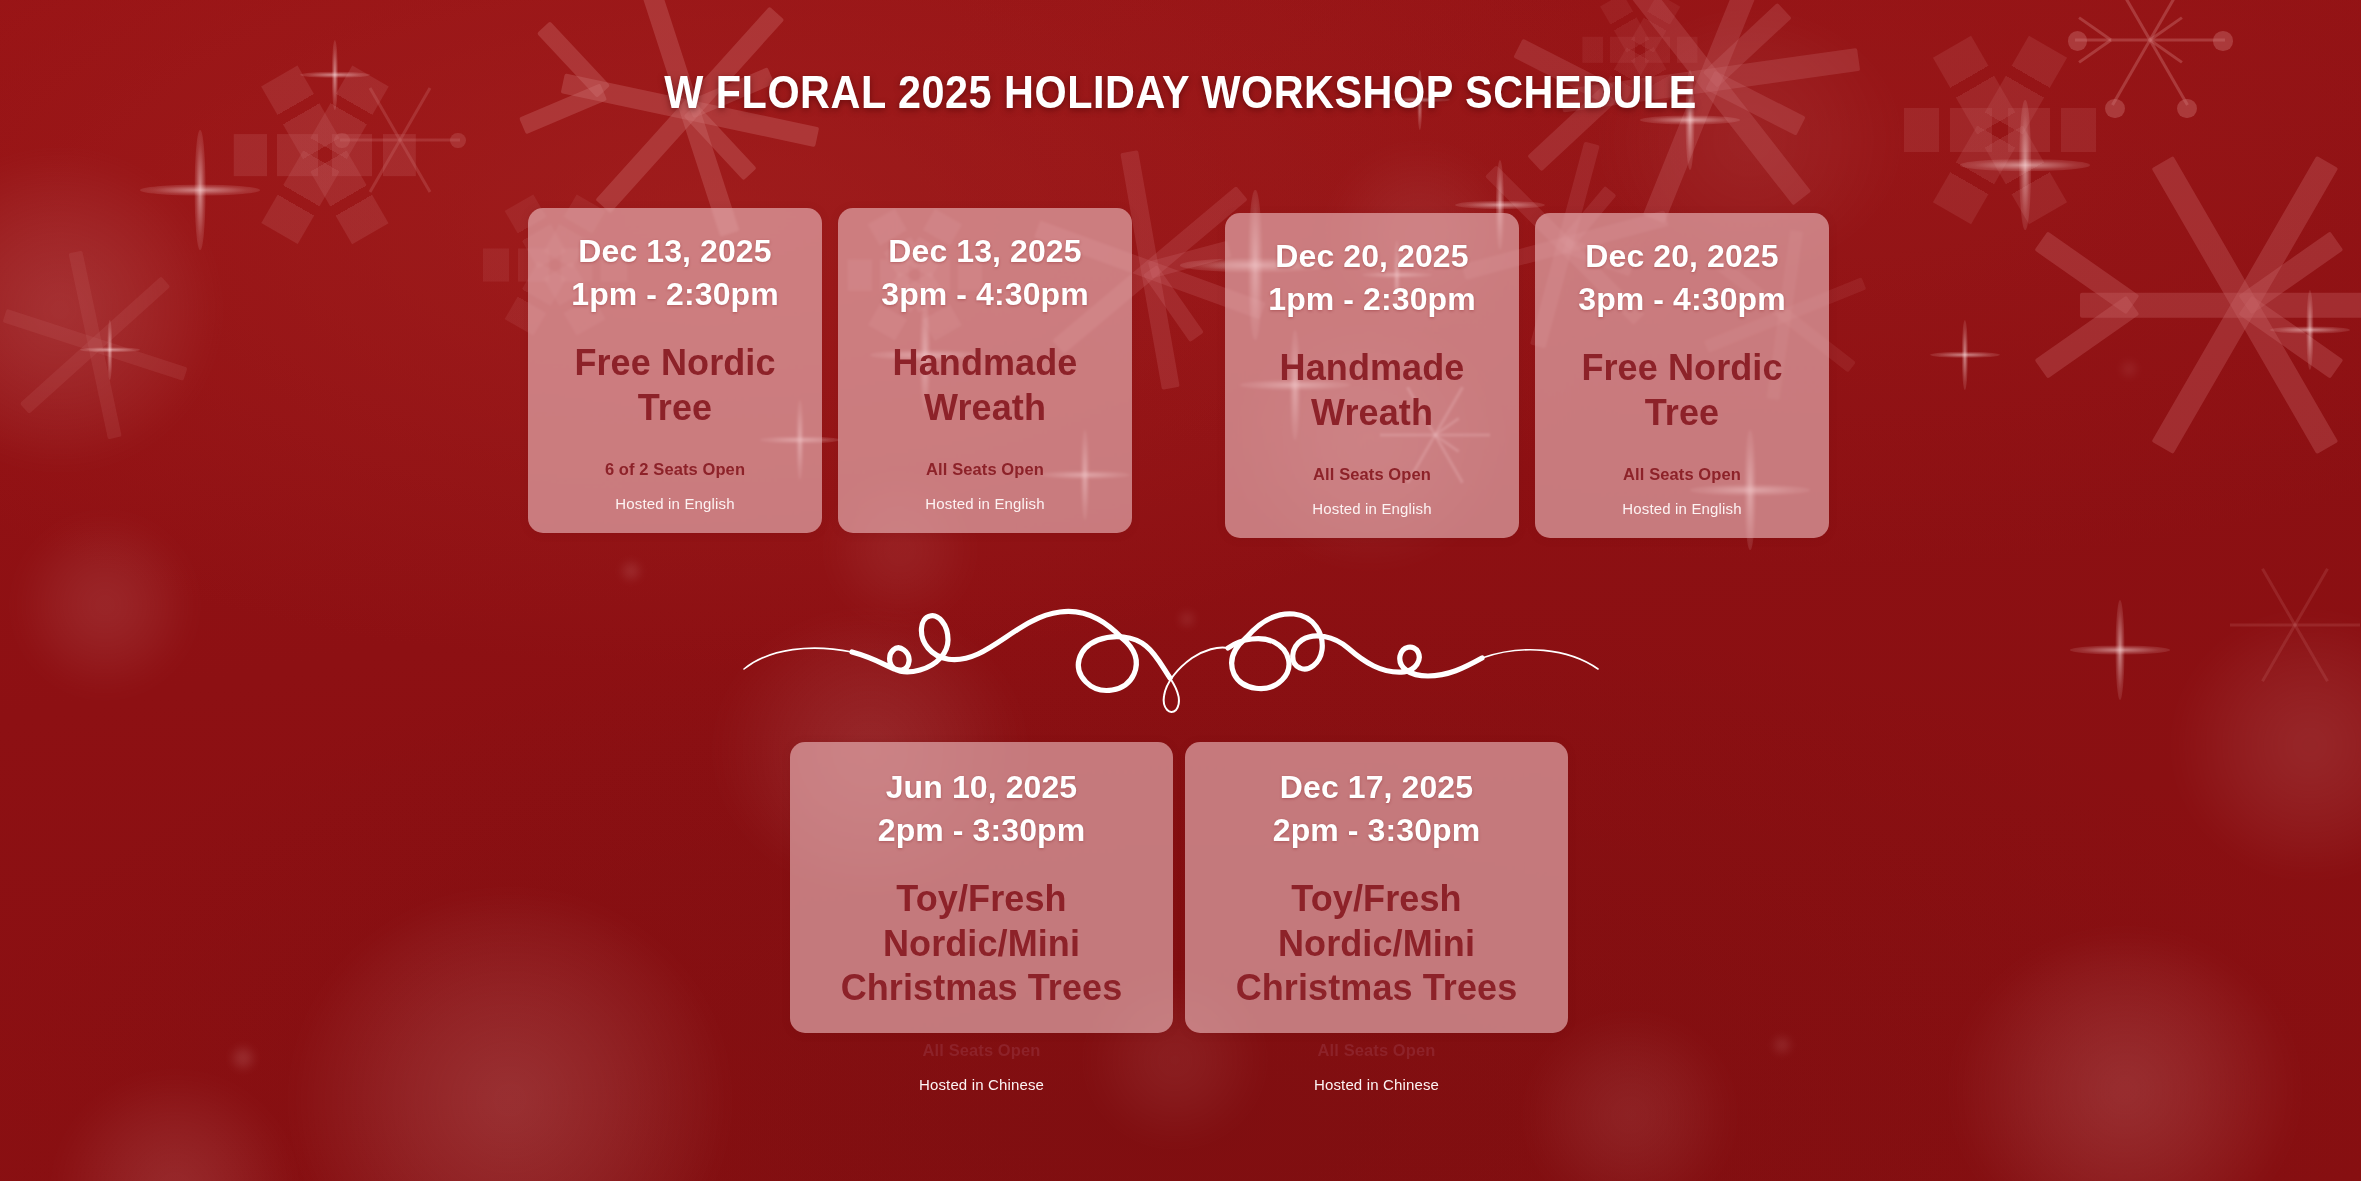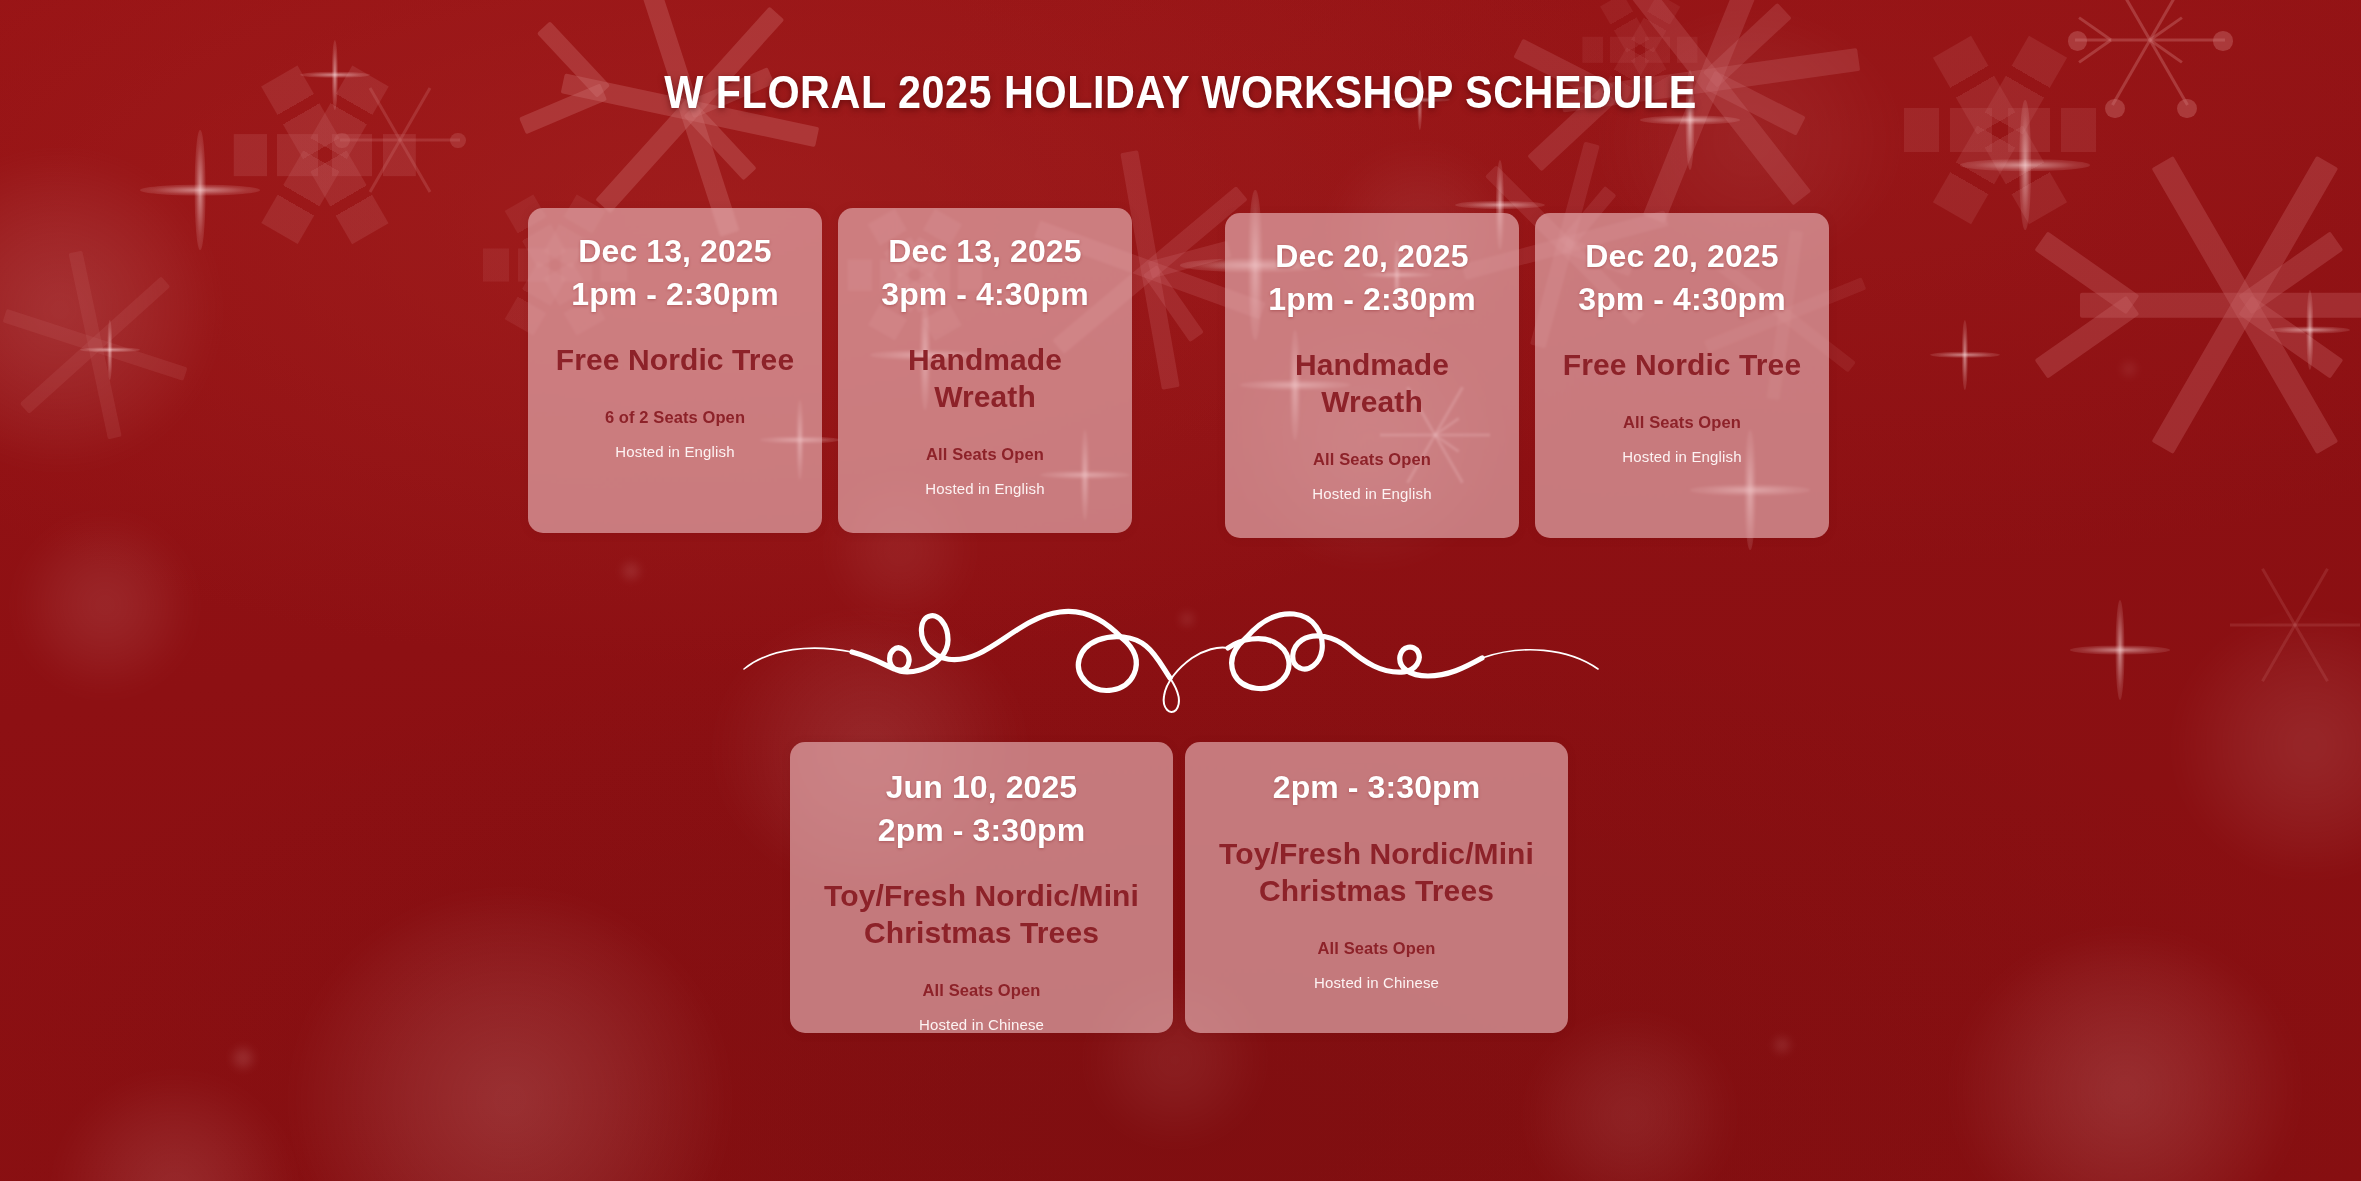"Free Nordic Tree" .card .what { font-size: 30px -> 36px }
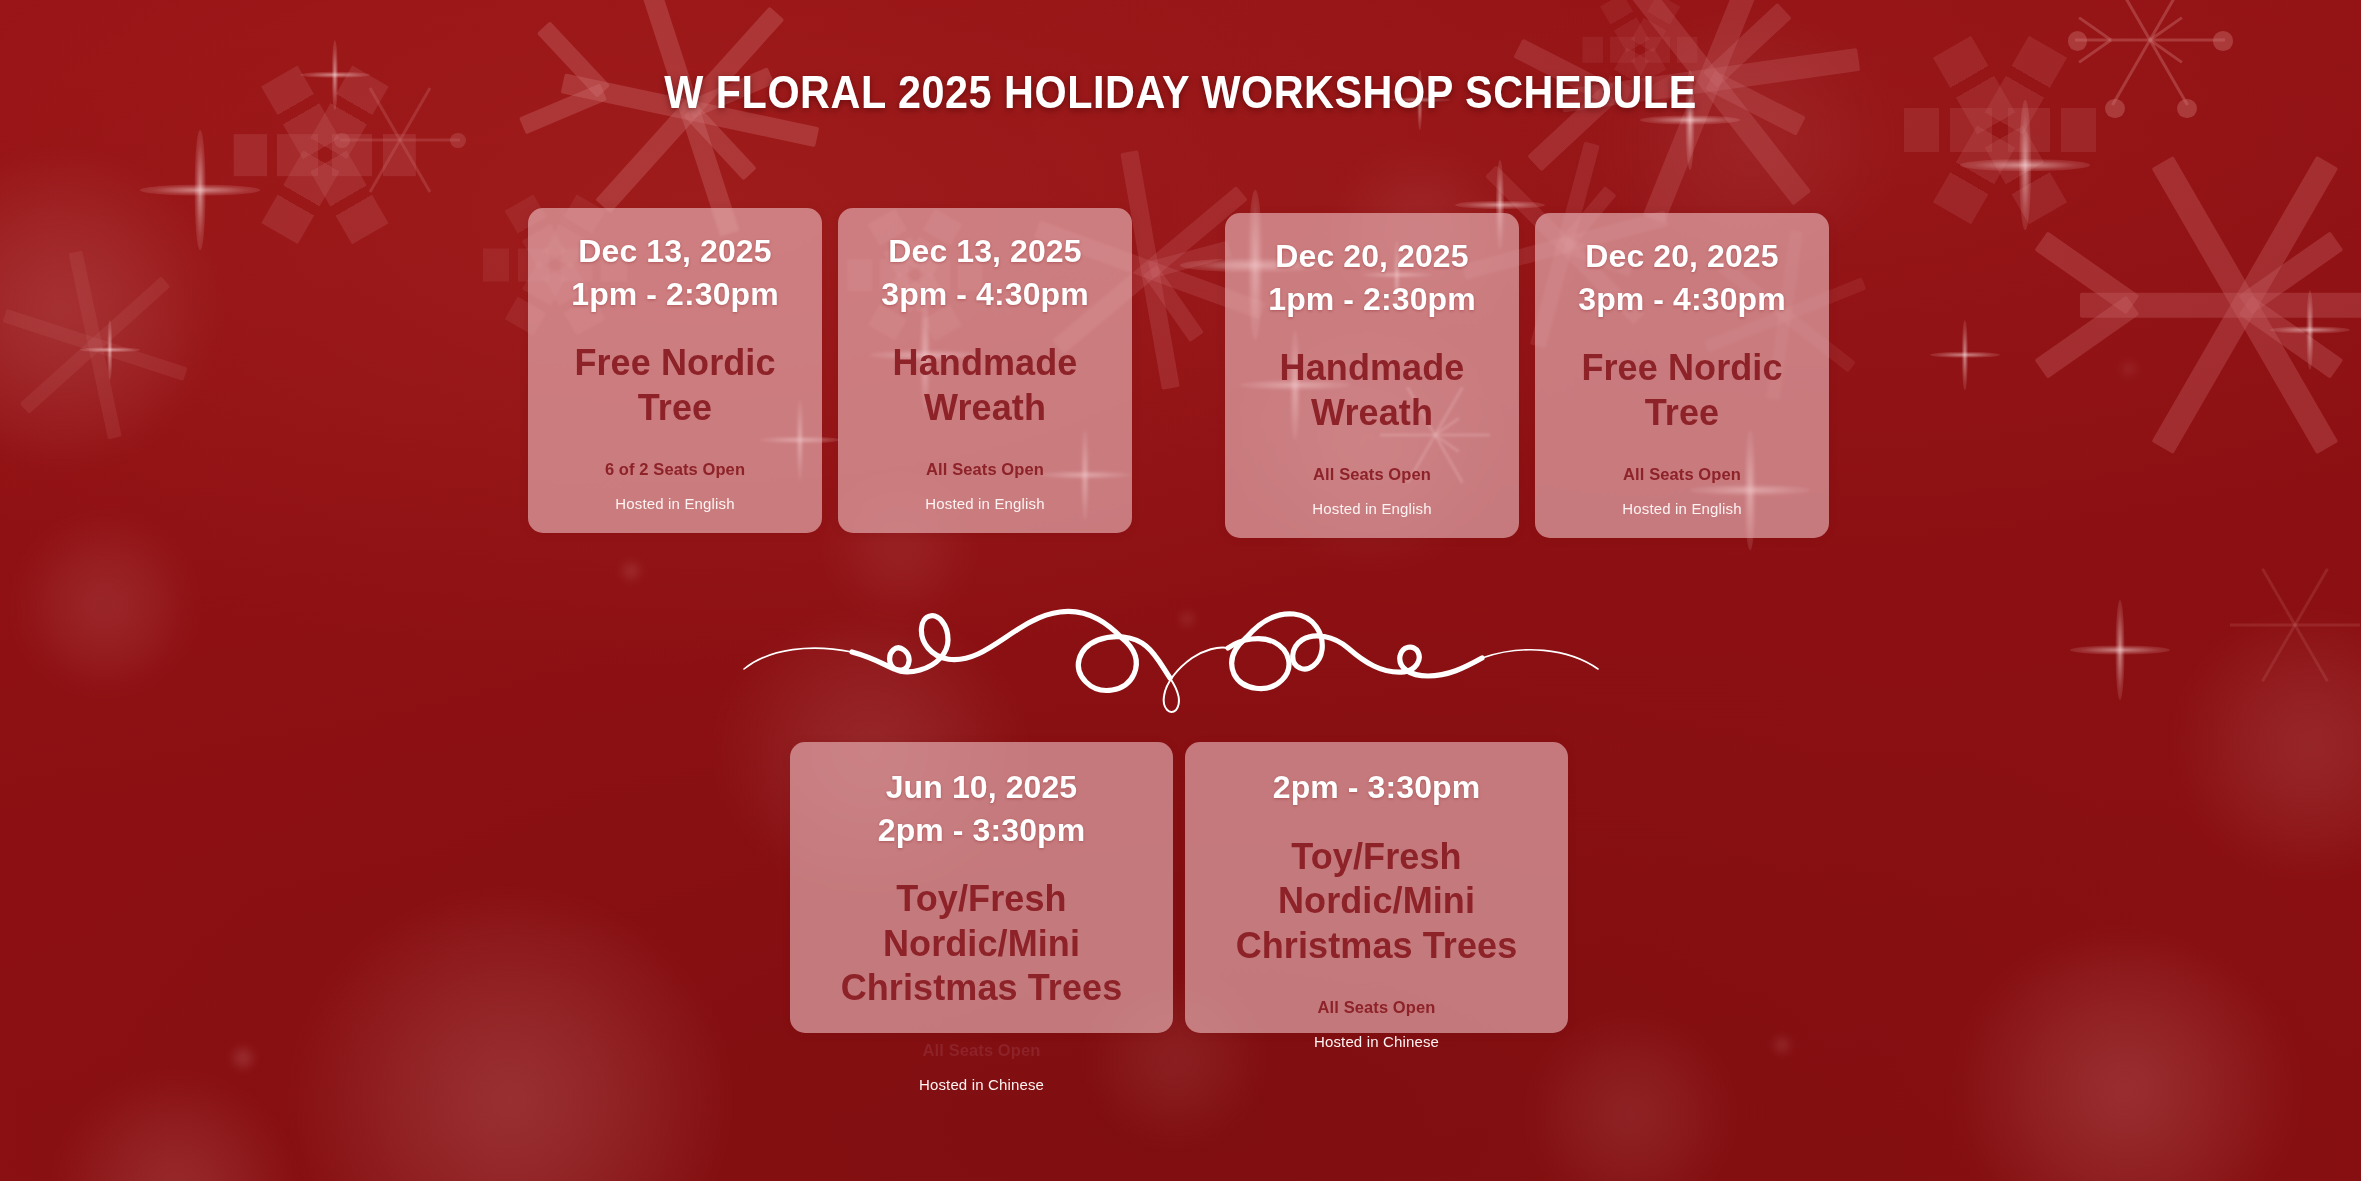"Dec 17, 2025" div.when { html: none -> <div>Dec 17, 2025</div> }
